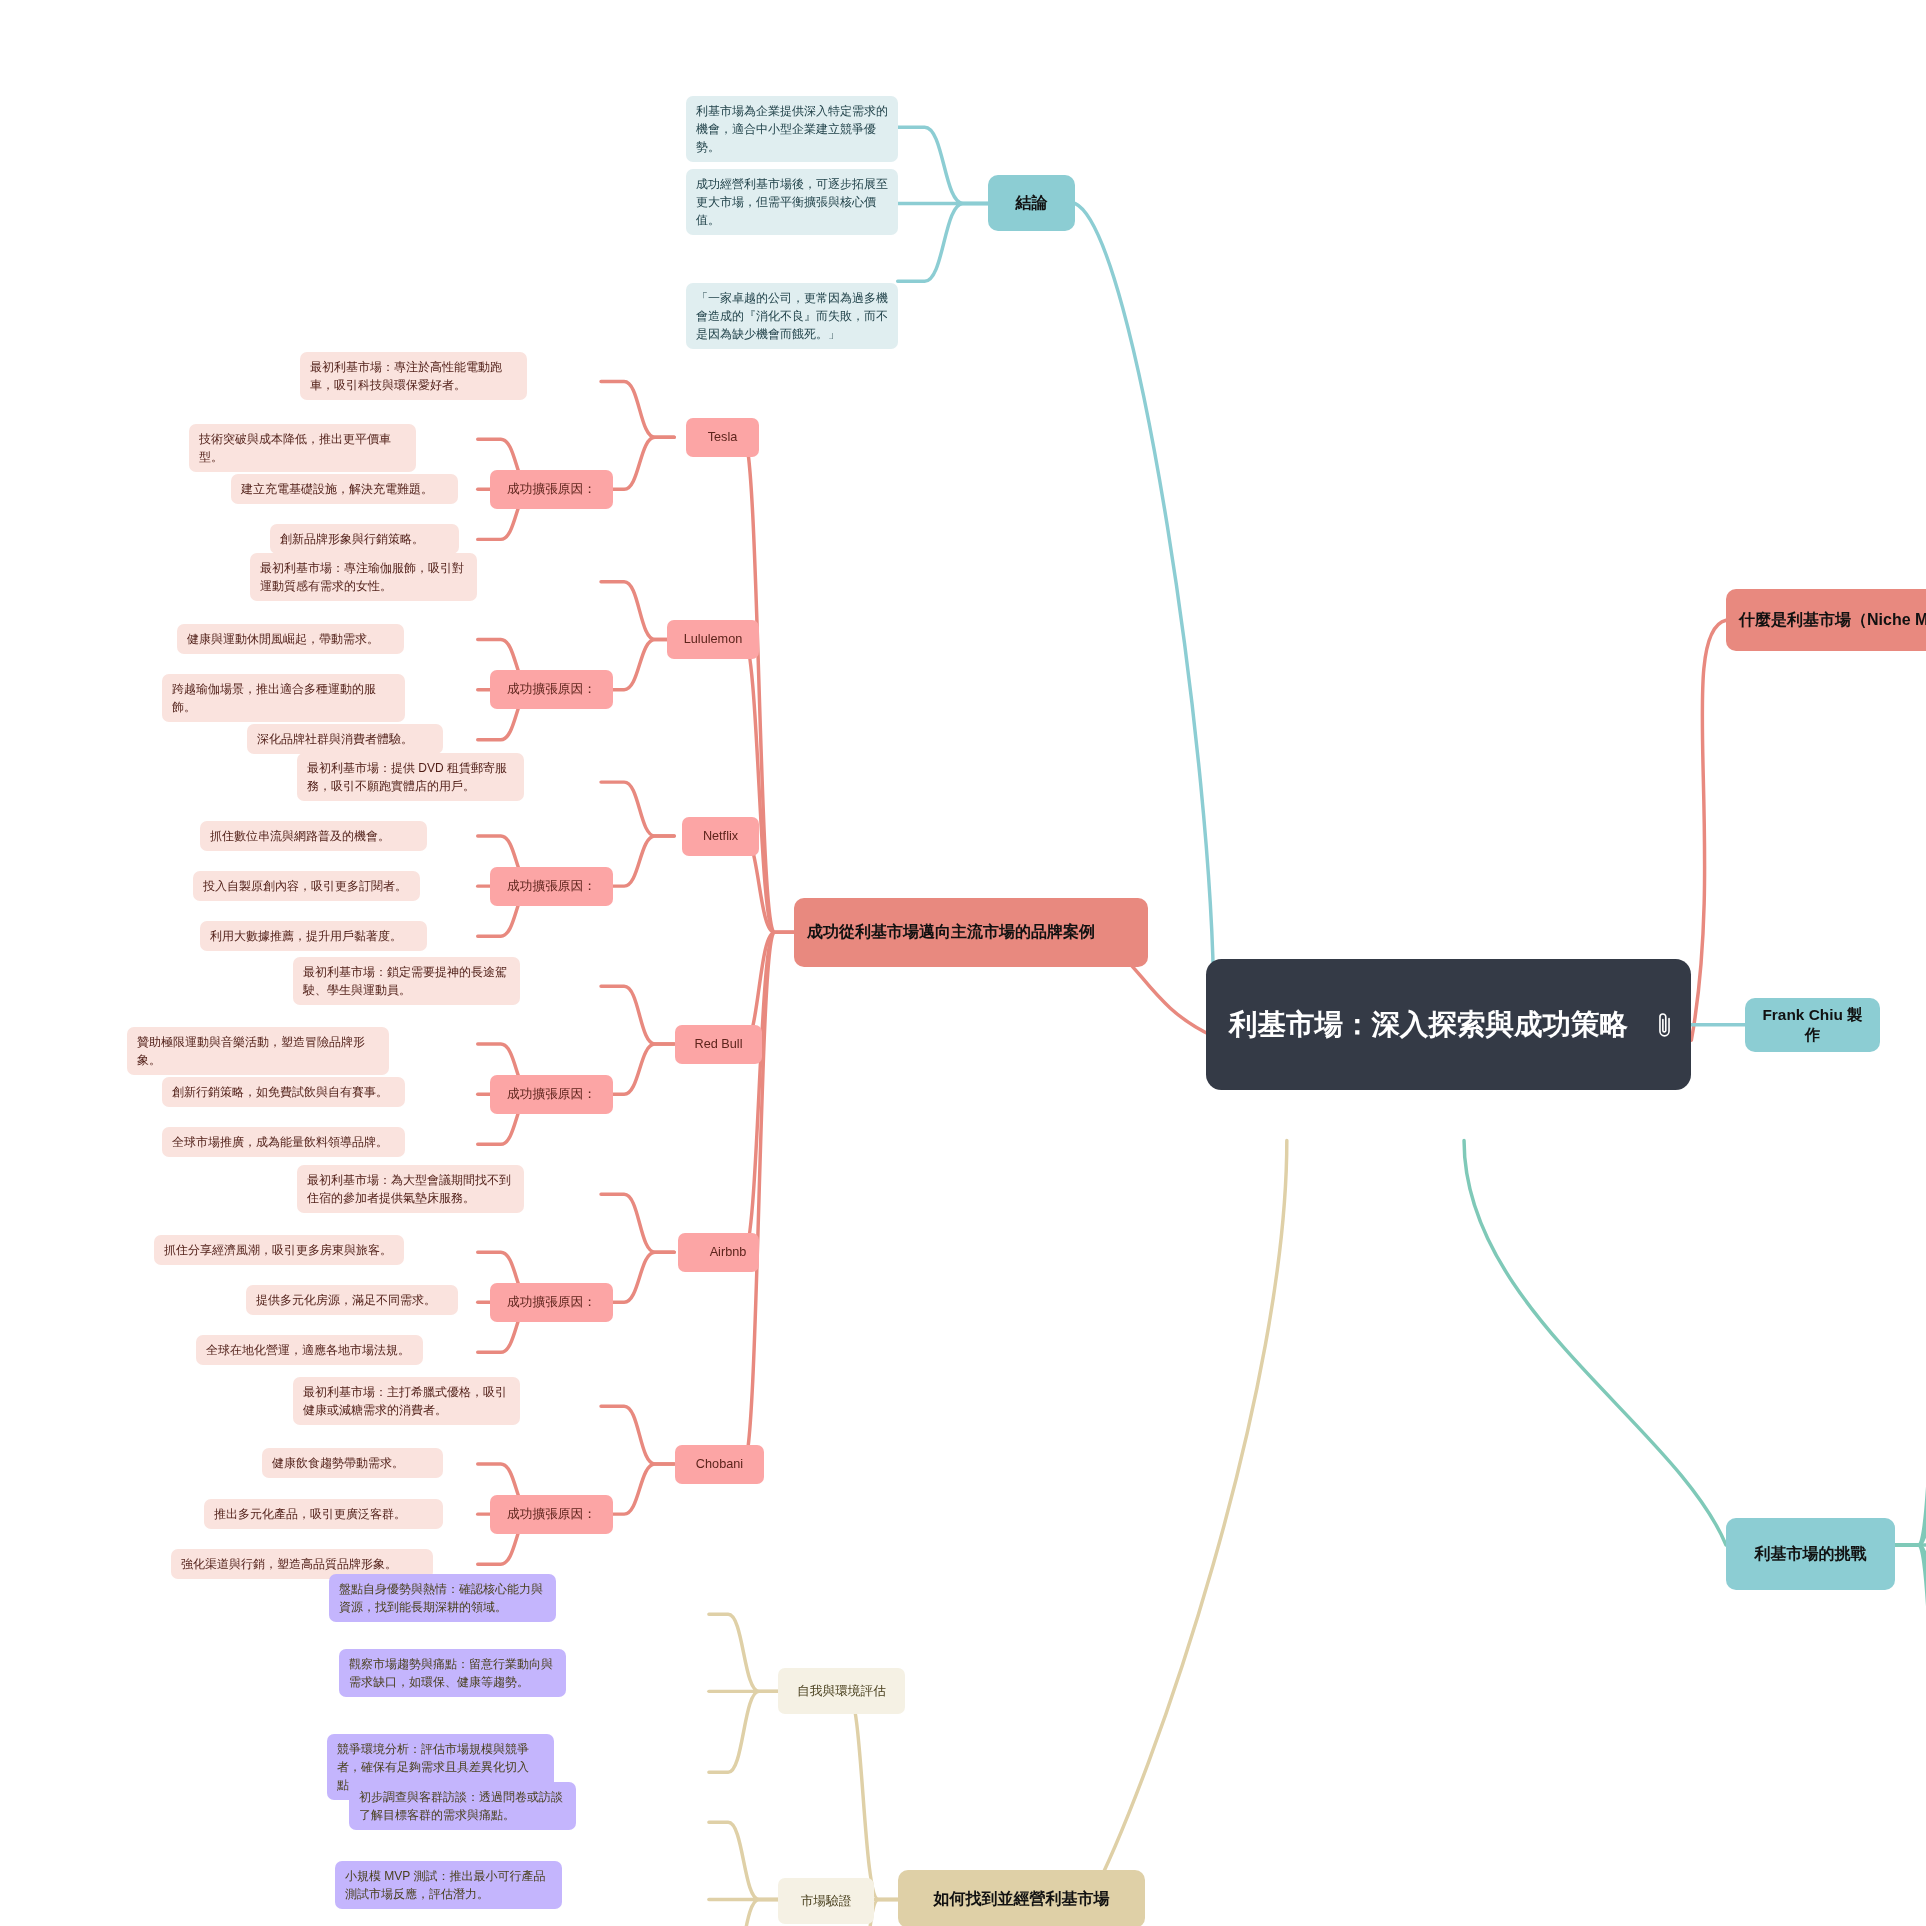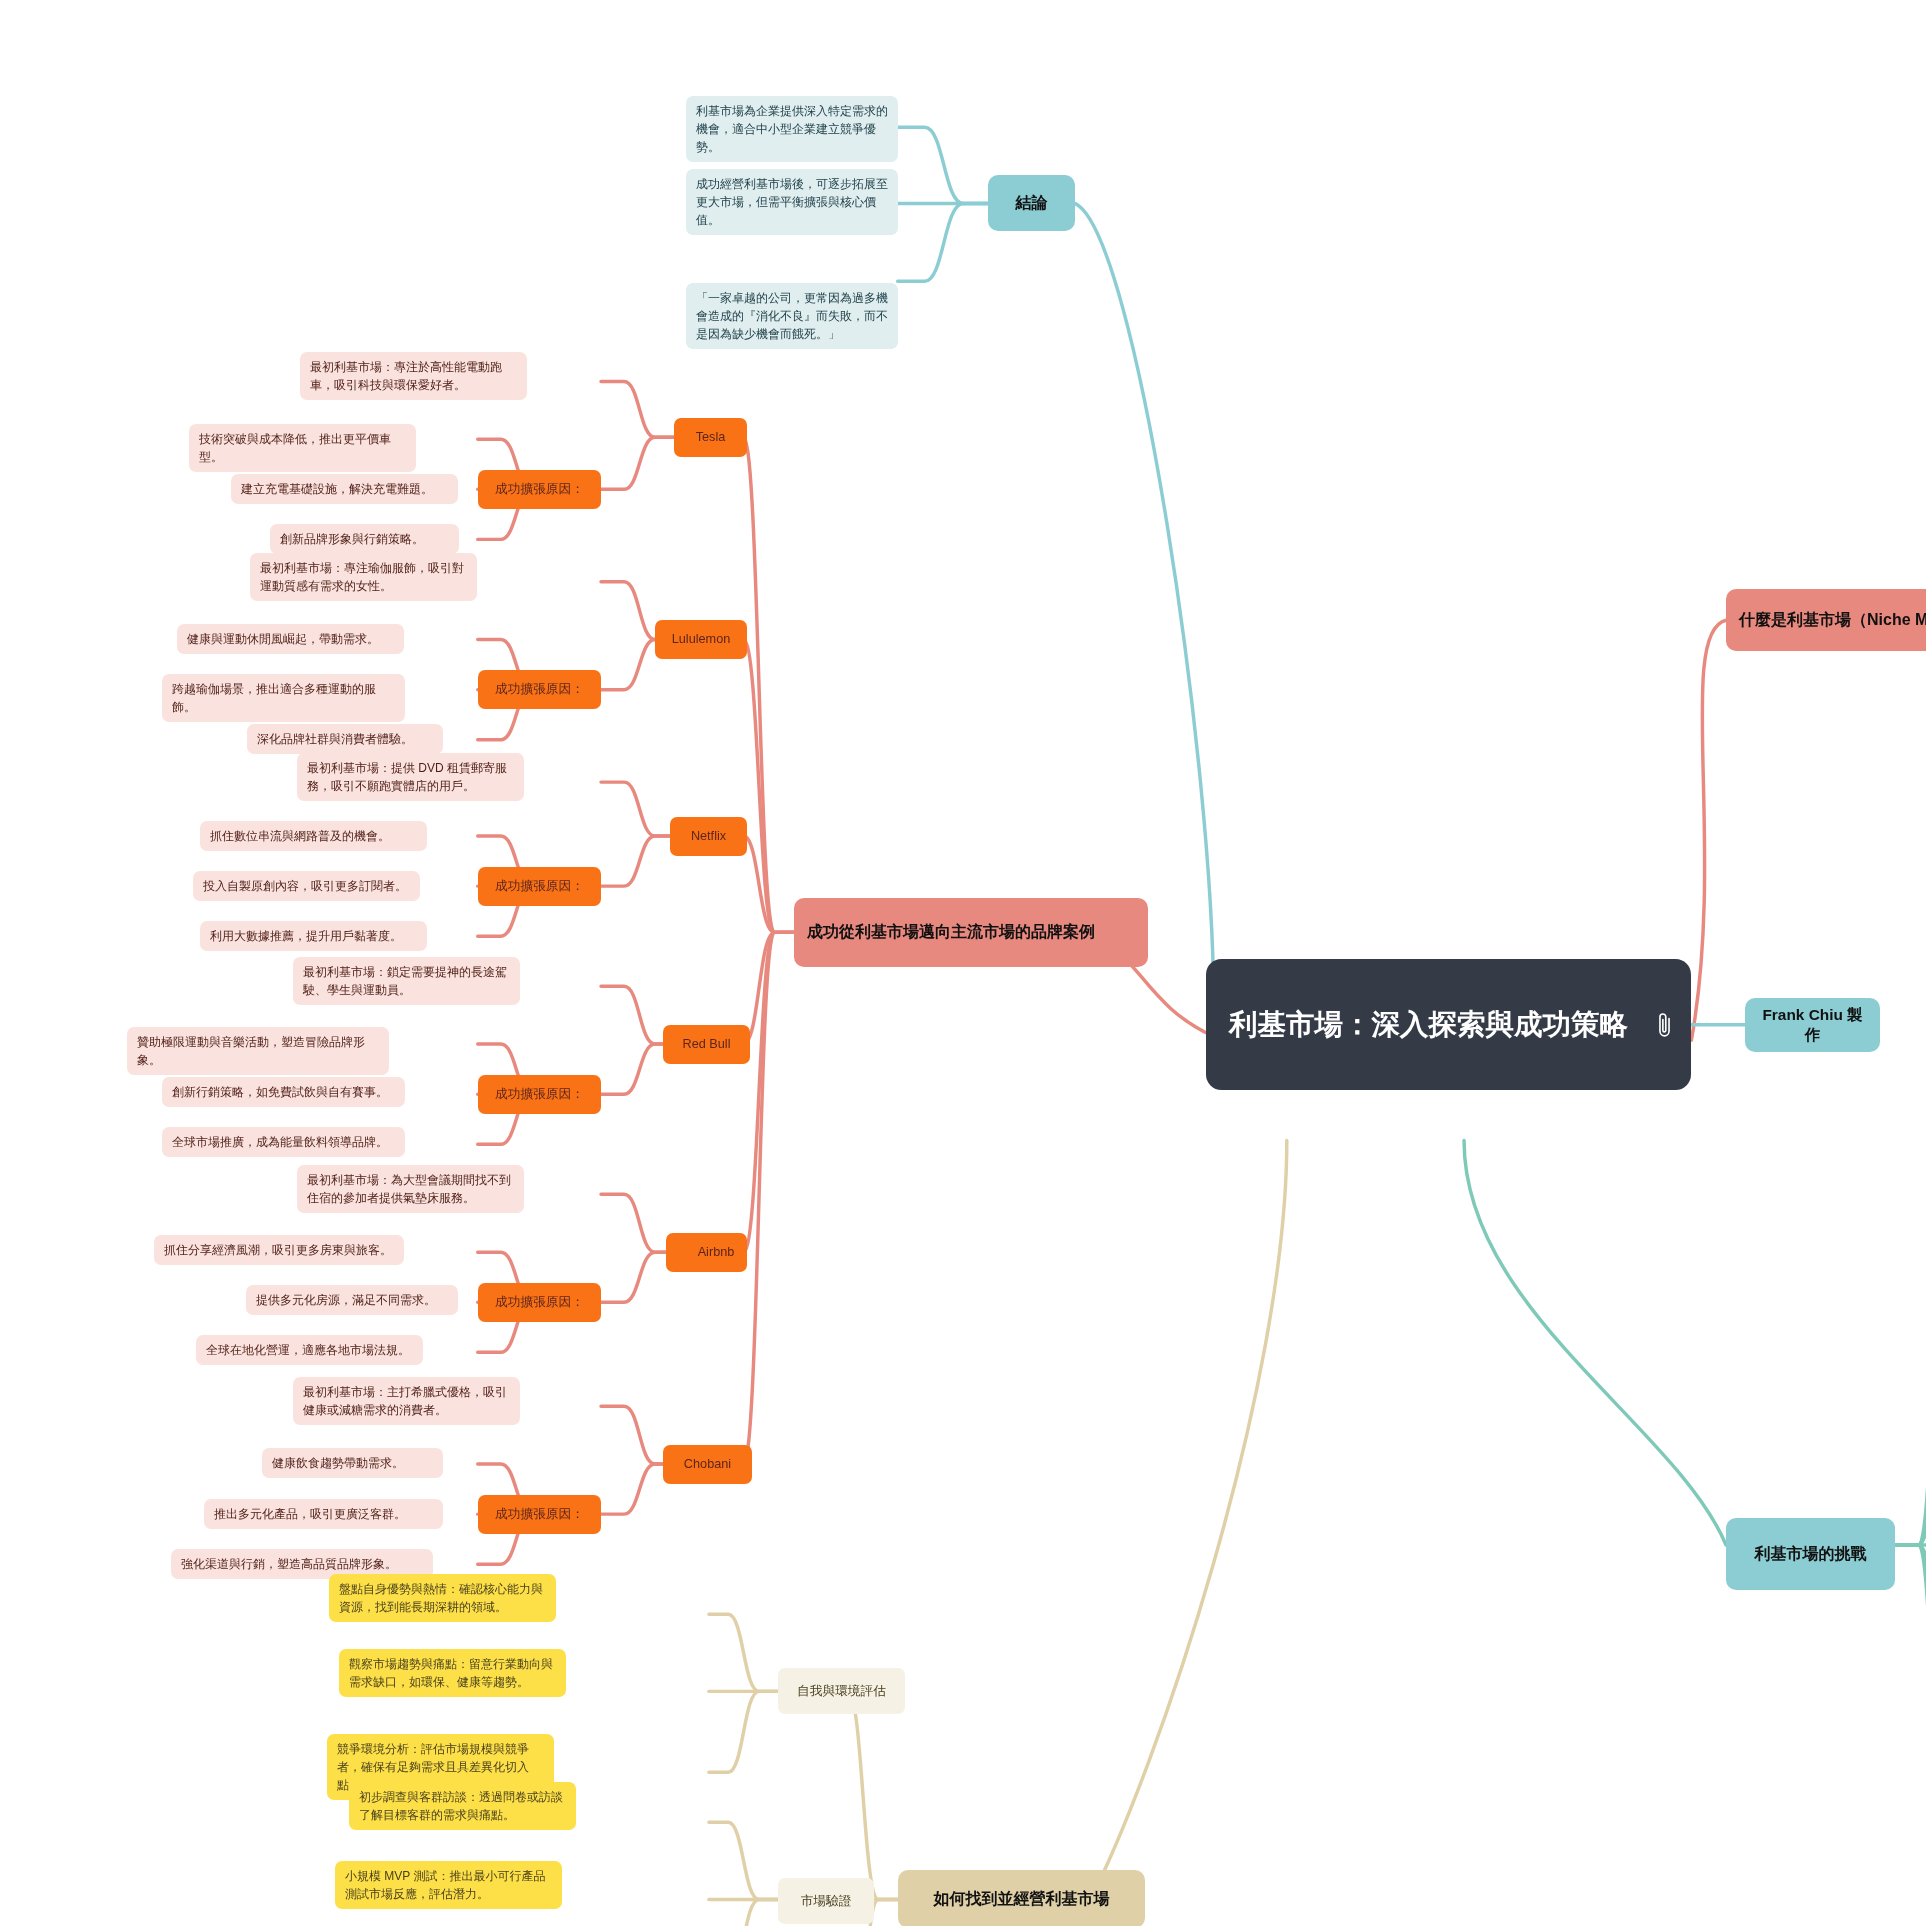"Tesla" .l2.red { background: #f97316 -> #fca5a5; margin-left: none -> 12px }
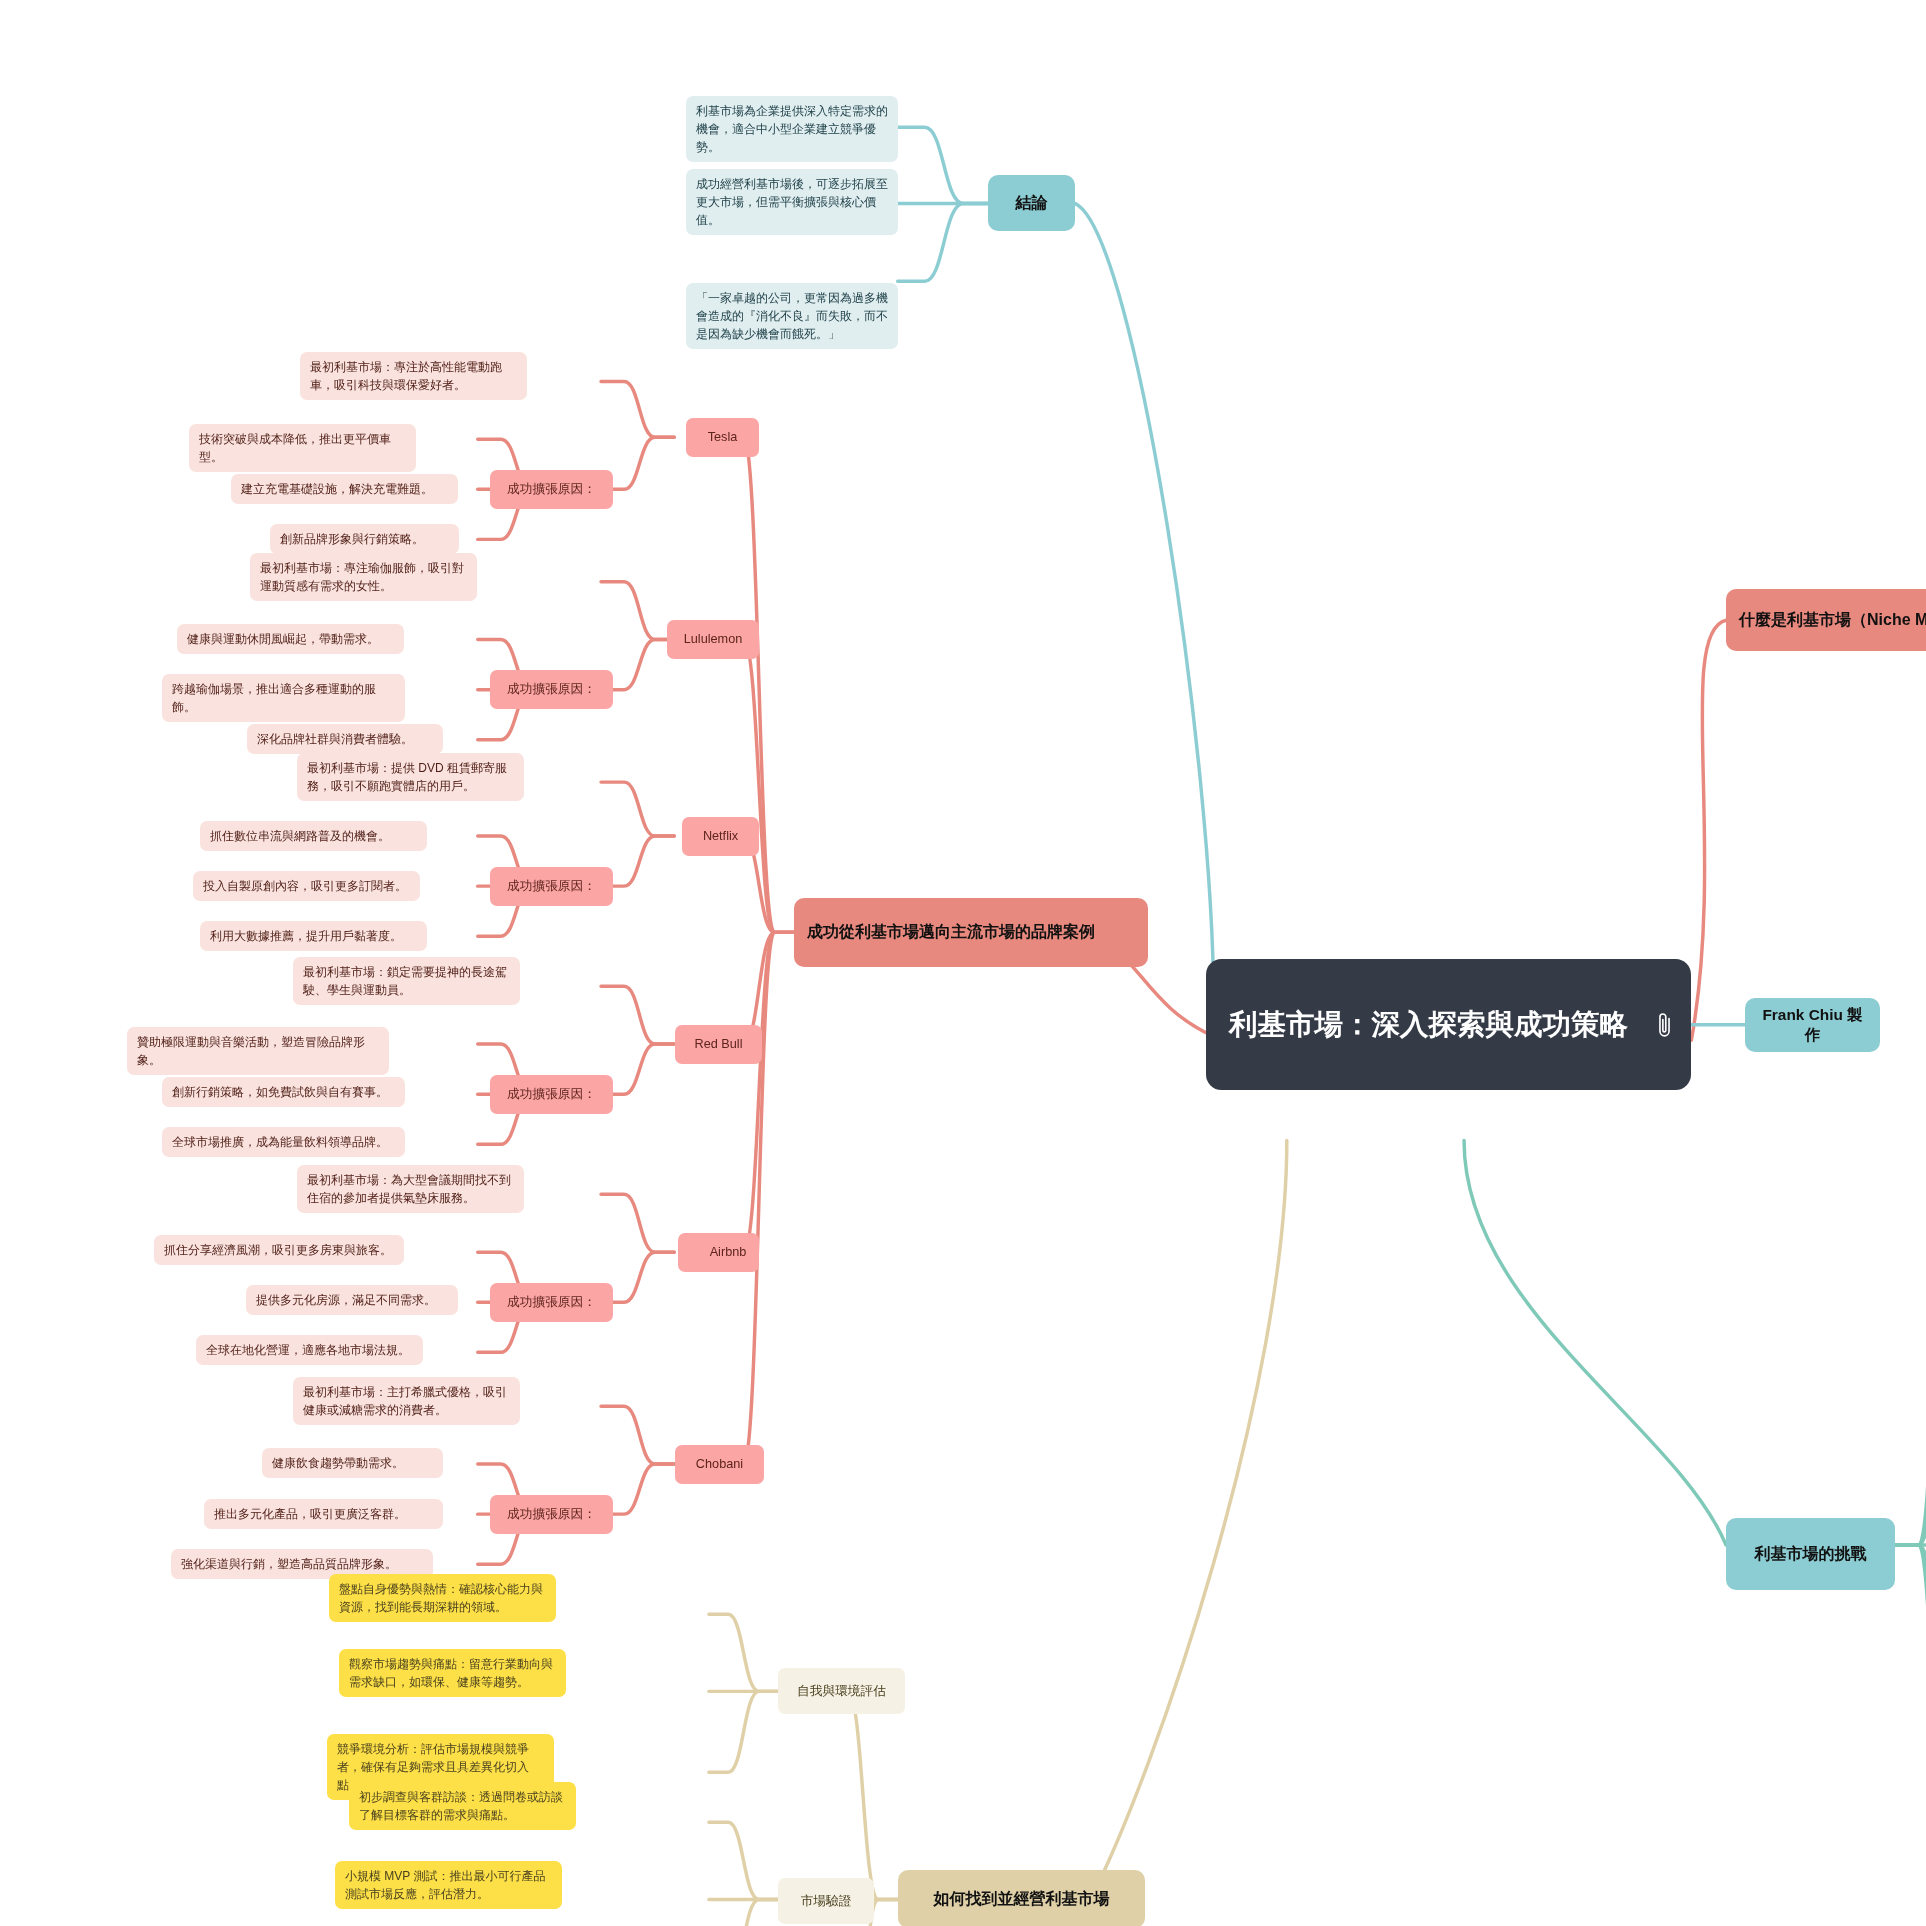"盤點自身優勢與熱情：確認核心能力與資源，找到能長期深耕的領域。" .leaf.sand { background: #fde047 -> #c4b5fd }
